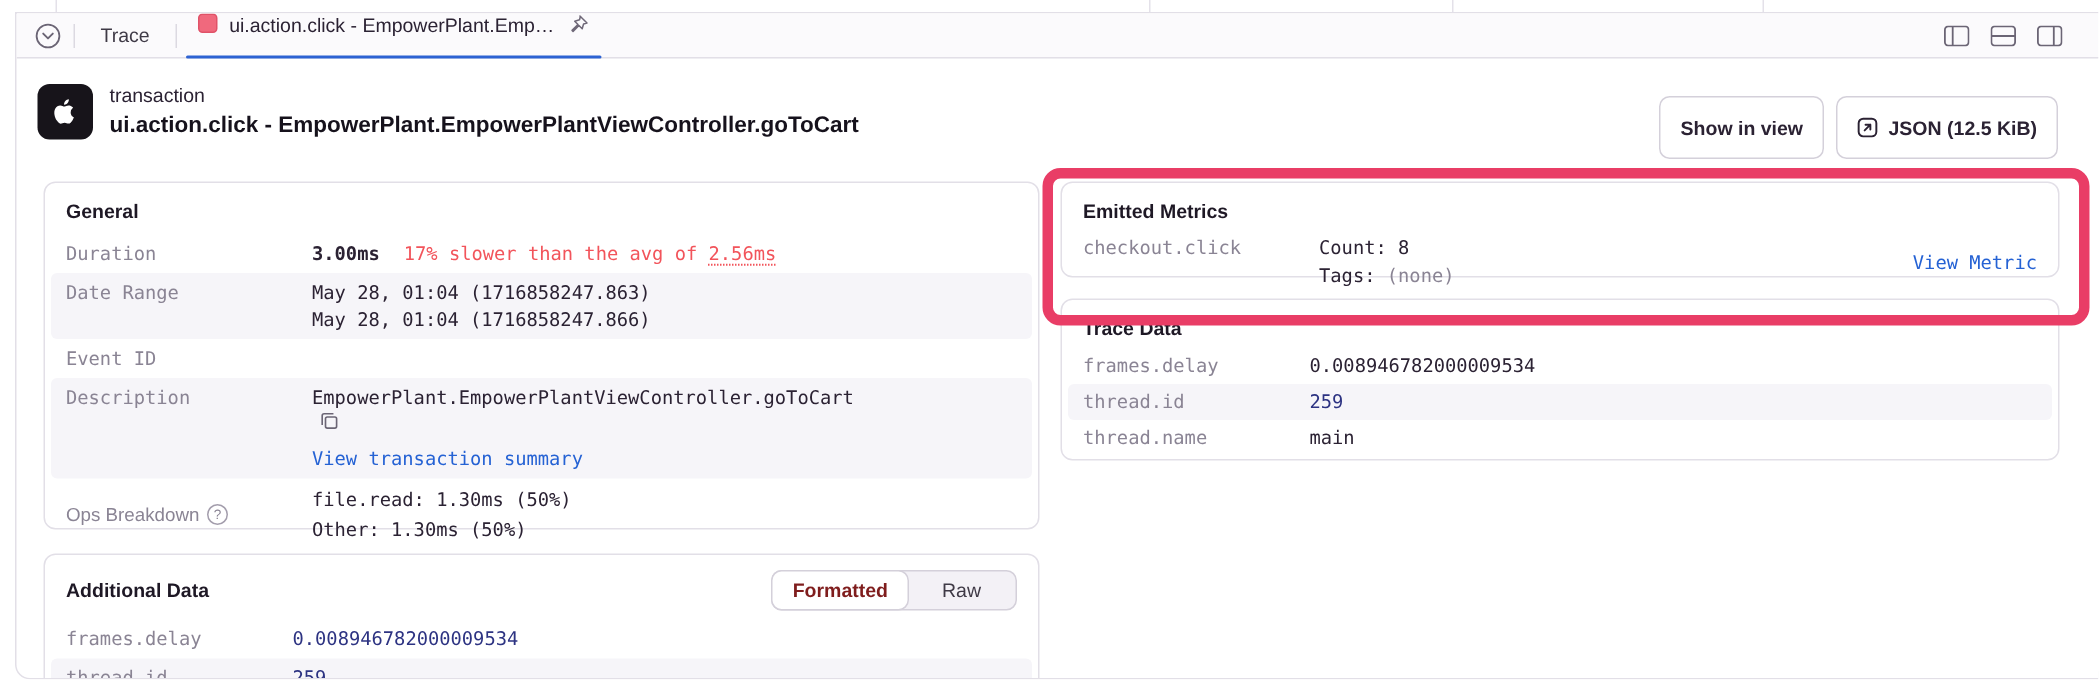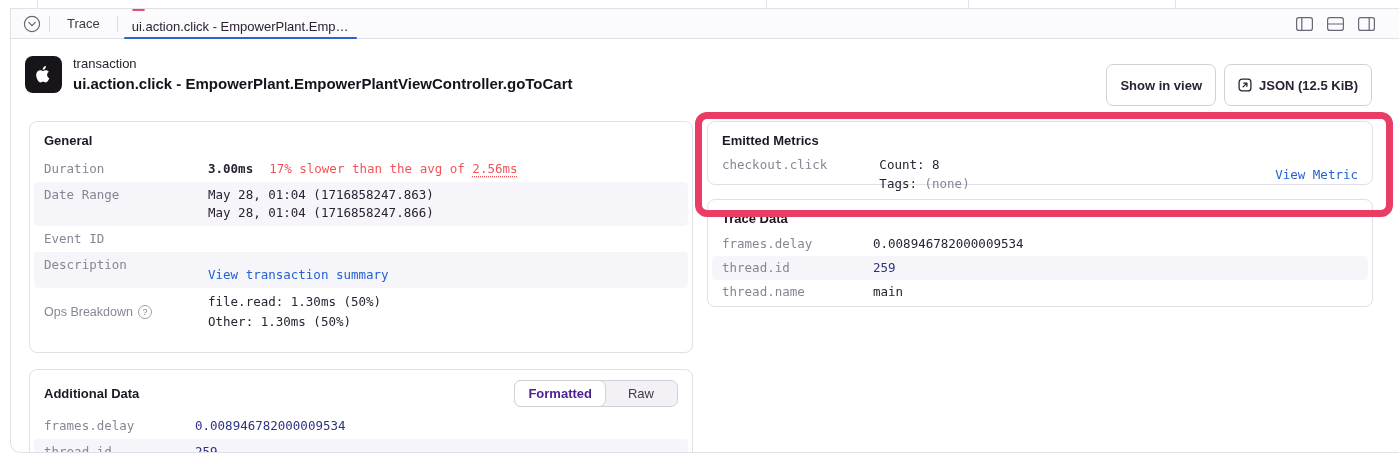"ui.action.click - EmpowerPlant.Emp…" .tab-active { flex-direction: column -> none }
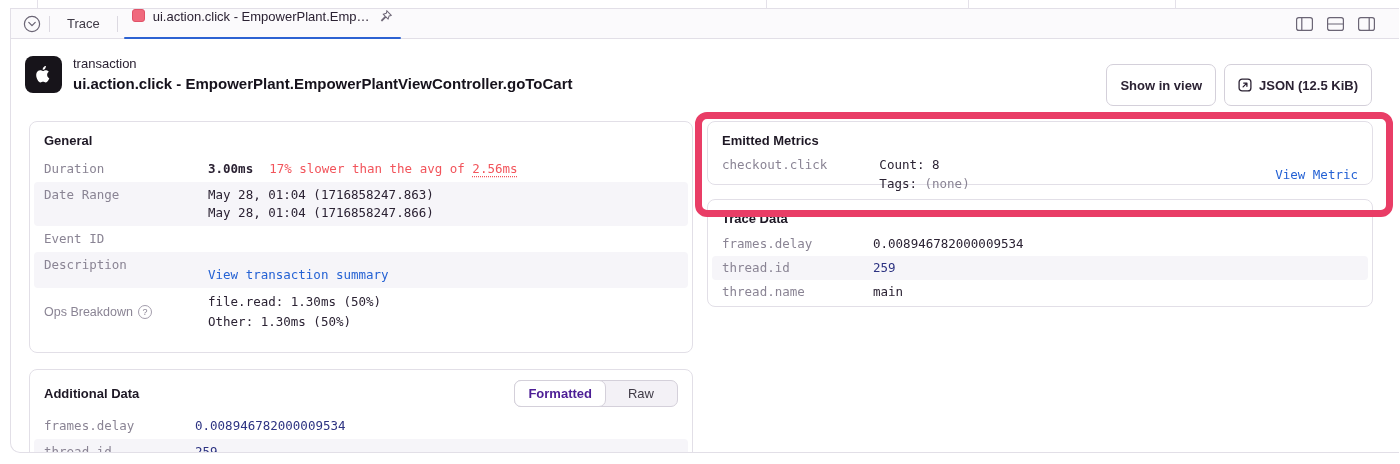"EmpowerPlant.EmpowerPlantViewController." div { html: none -> <div><span>EmpowerPlant.EmpowerPlantViewController.goToCart</span><svg> <rect></rect> <path></path> </svg></div> }
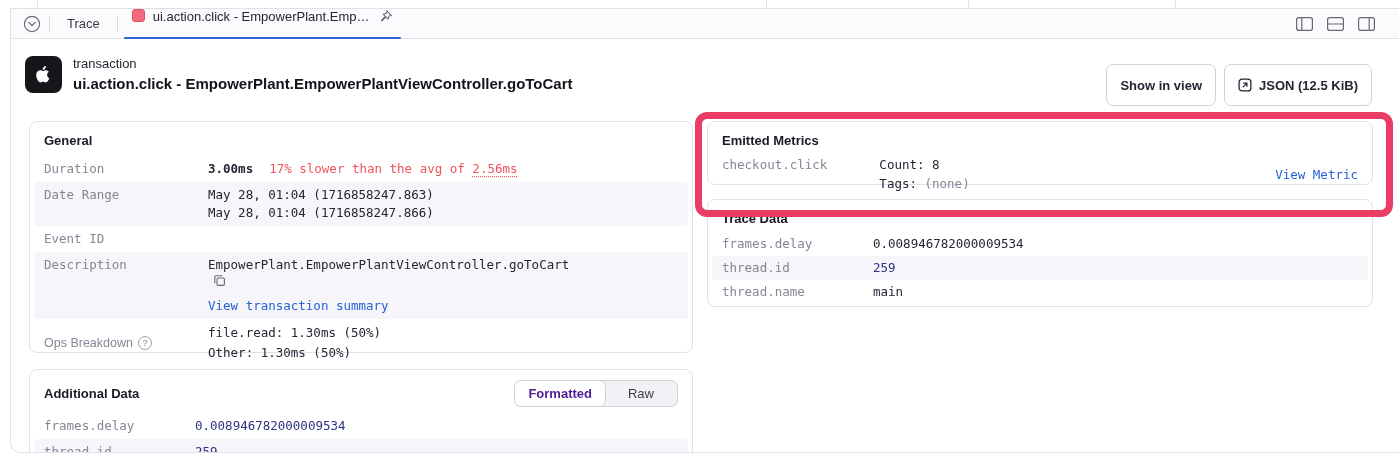"Formatted" .seg-active { color: #4c1d95 -> #7f1d1d }
